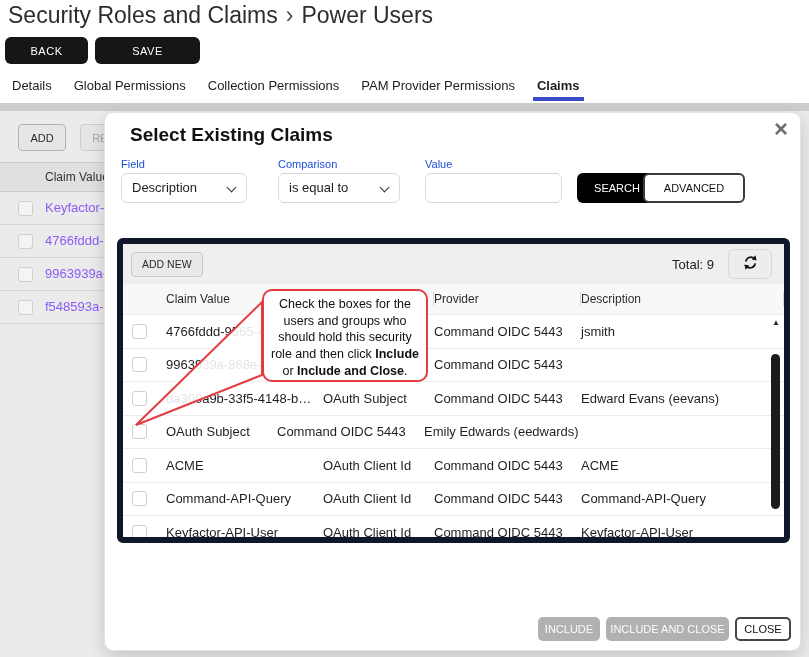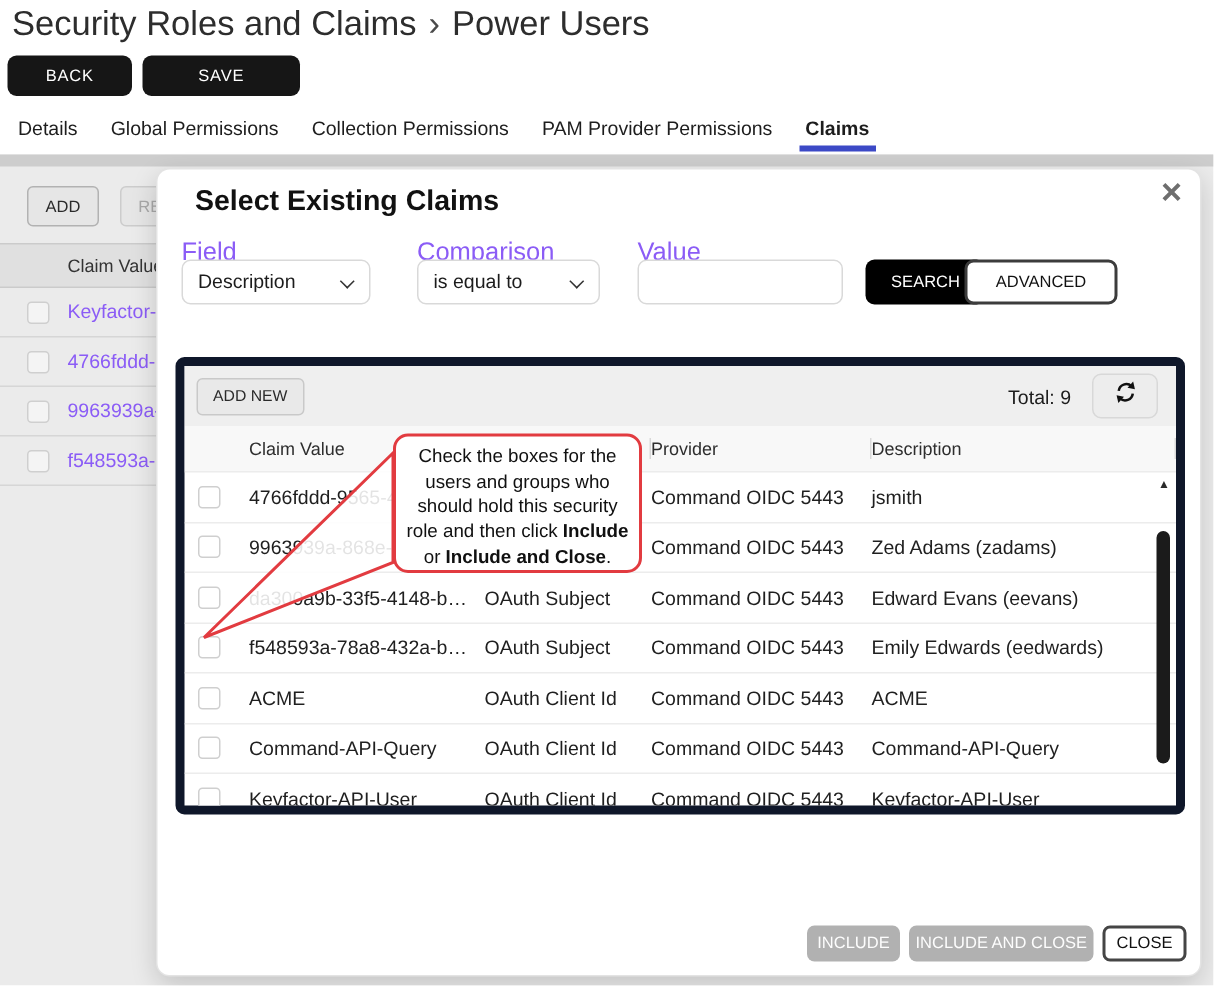"Field" .f-label { color: #8b5cf6 -> #1d4ed8; font-size: 17px -> 11px }
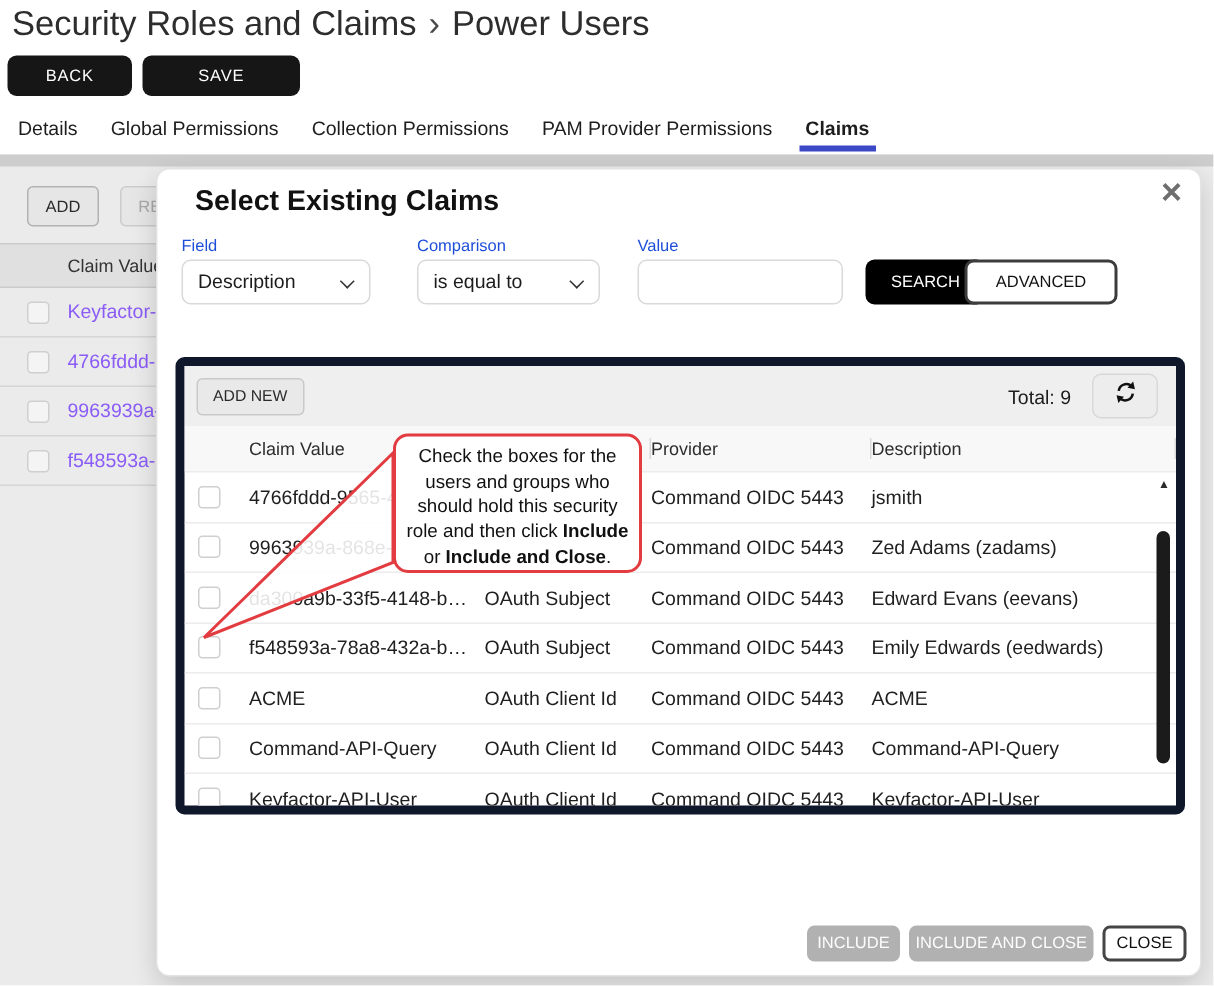"Zed Adams (zadams)" div.col-desc { html: <div>Zed Adams (zadams)</div> -> none }
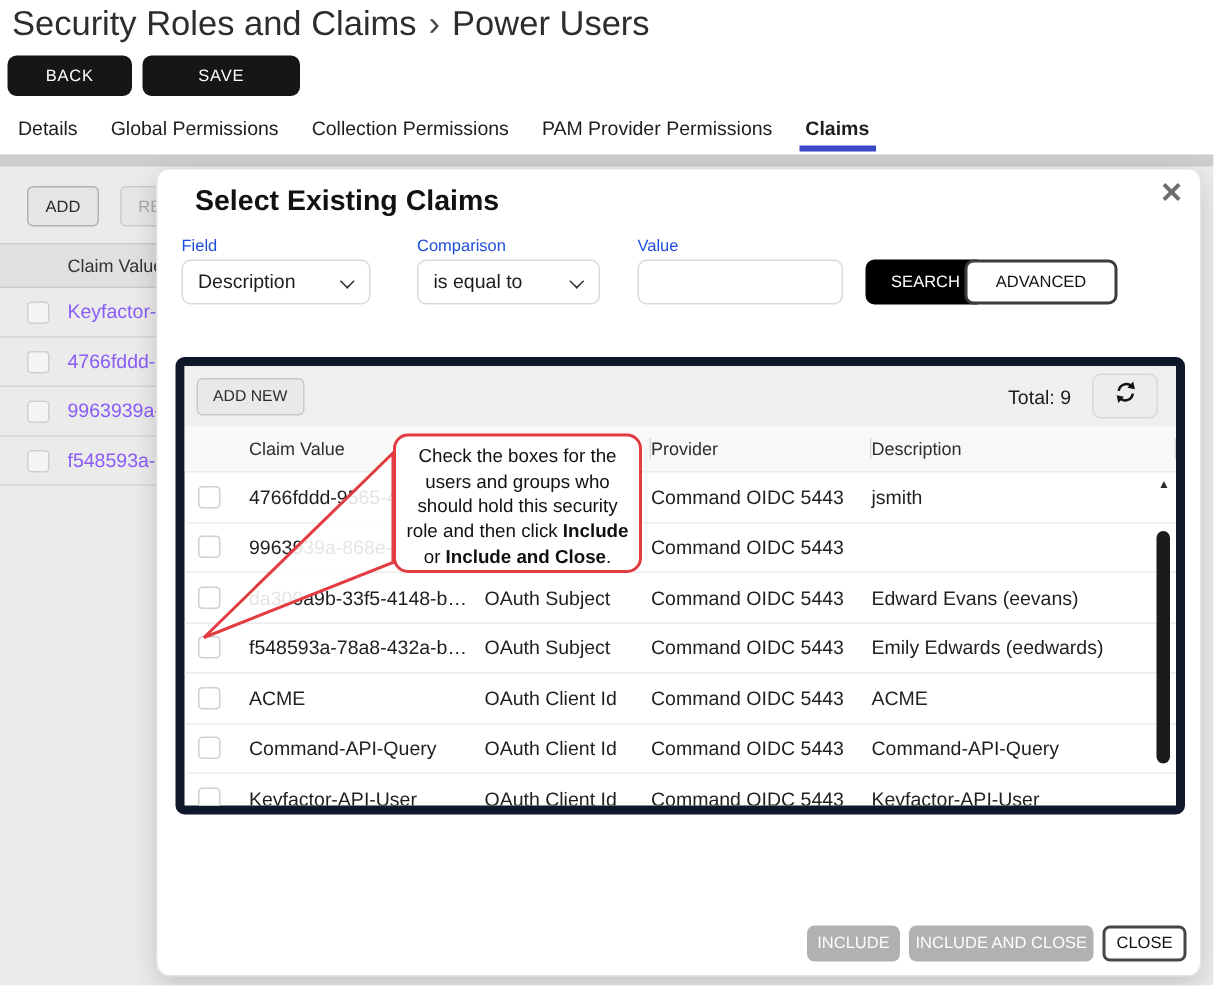"f548593a-78a8-432a-b…" div.col-claim { html: <div>f548593a-78a8-432a-b…</div> -> none }
